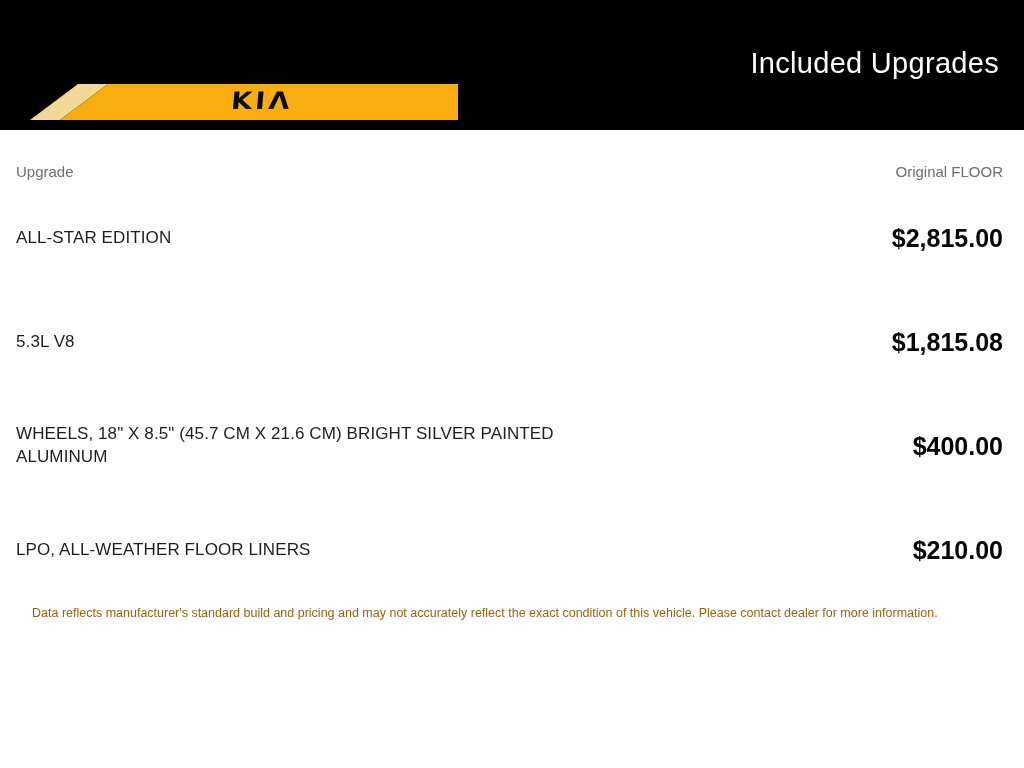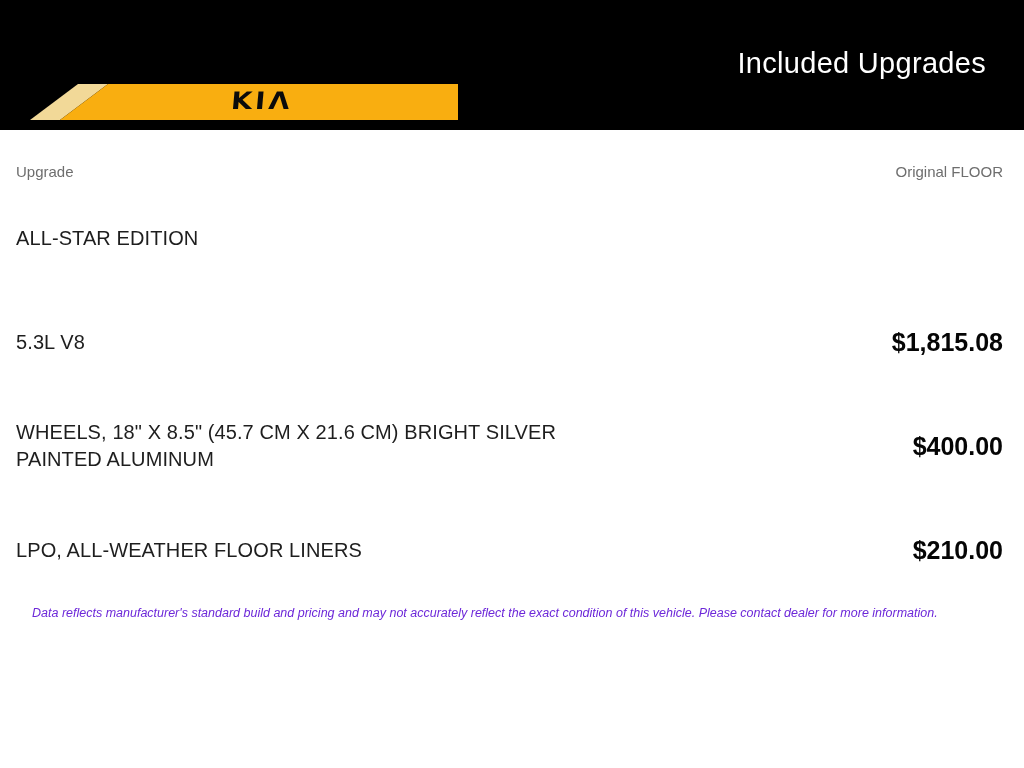"Included Upgrades" .page-title { right: 38px -> 25px }
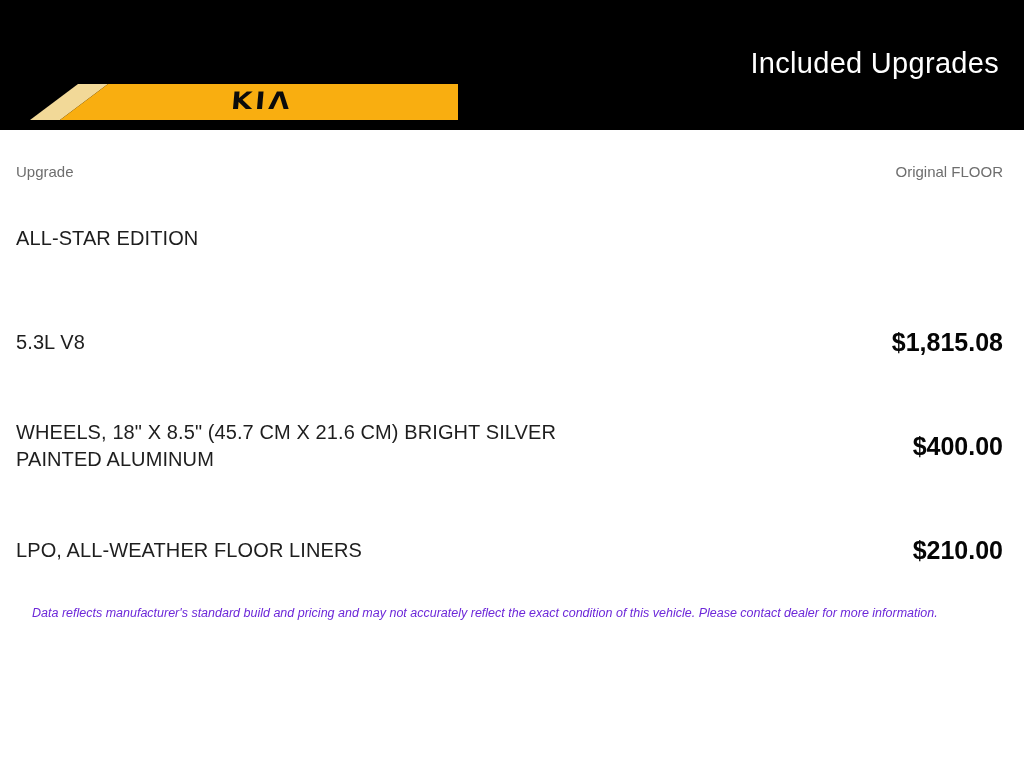"ALL-STAR EDITION" .row-name { font-size: 20px -> 17px }
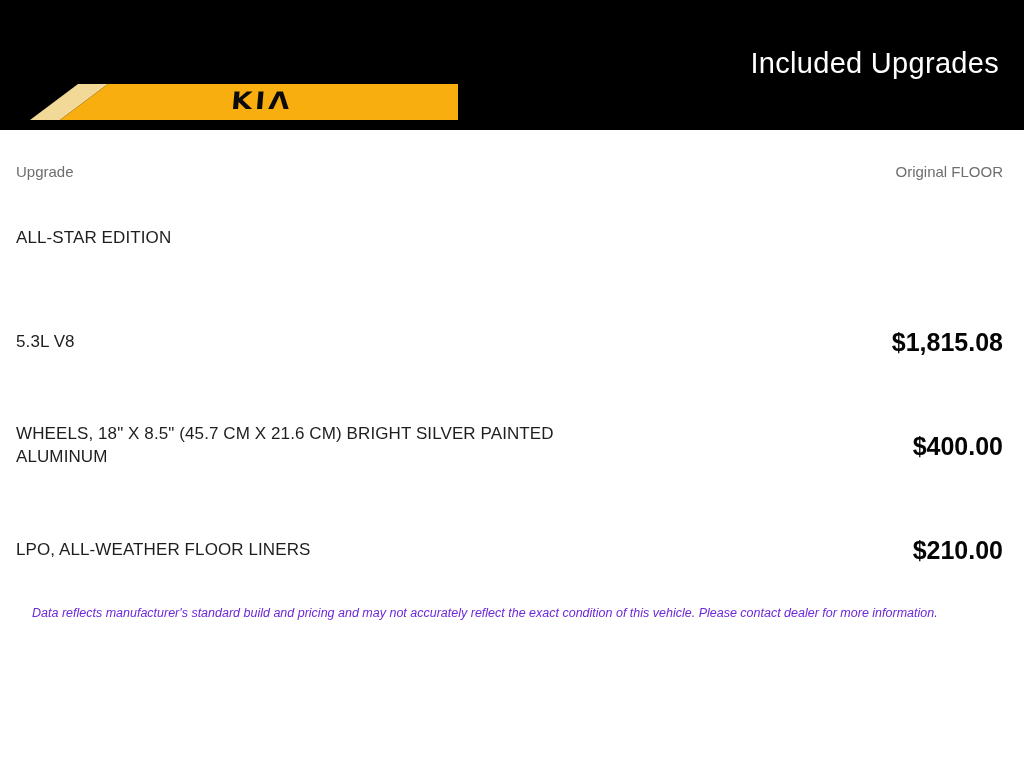"$2,815.00" div.row-price { html: none -> <div>$2,815.00</div> }
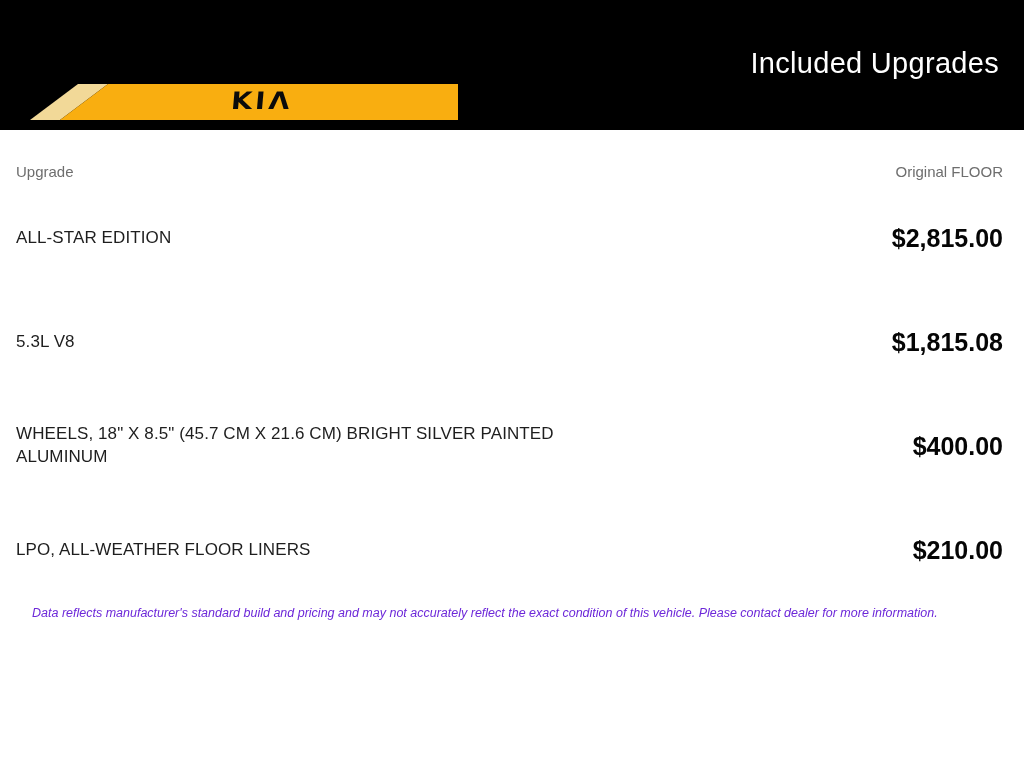"Data reflects manufacturer's standard" .disclaimer { color: #6d28d9 -> #a16207; font-style: italic -> none }
